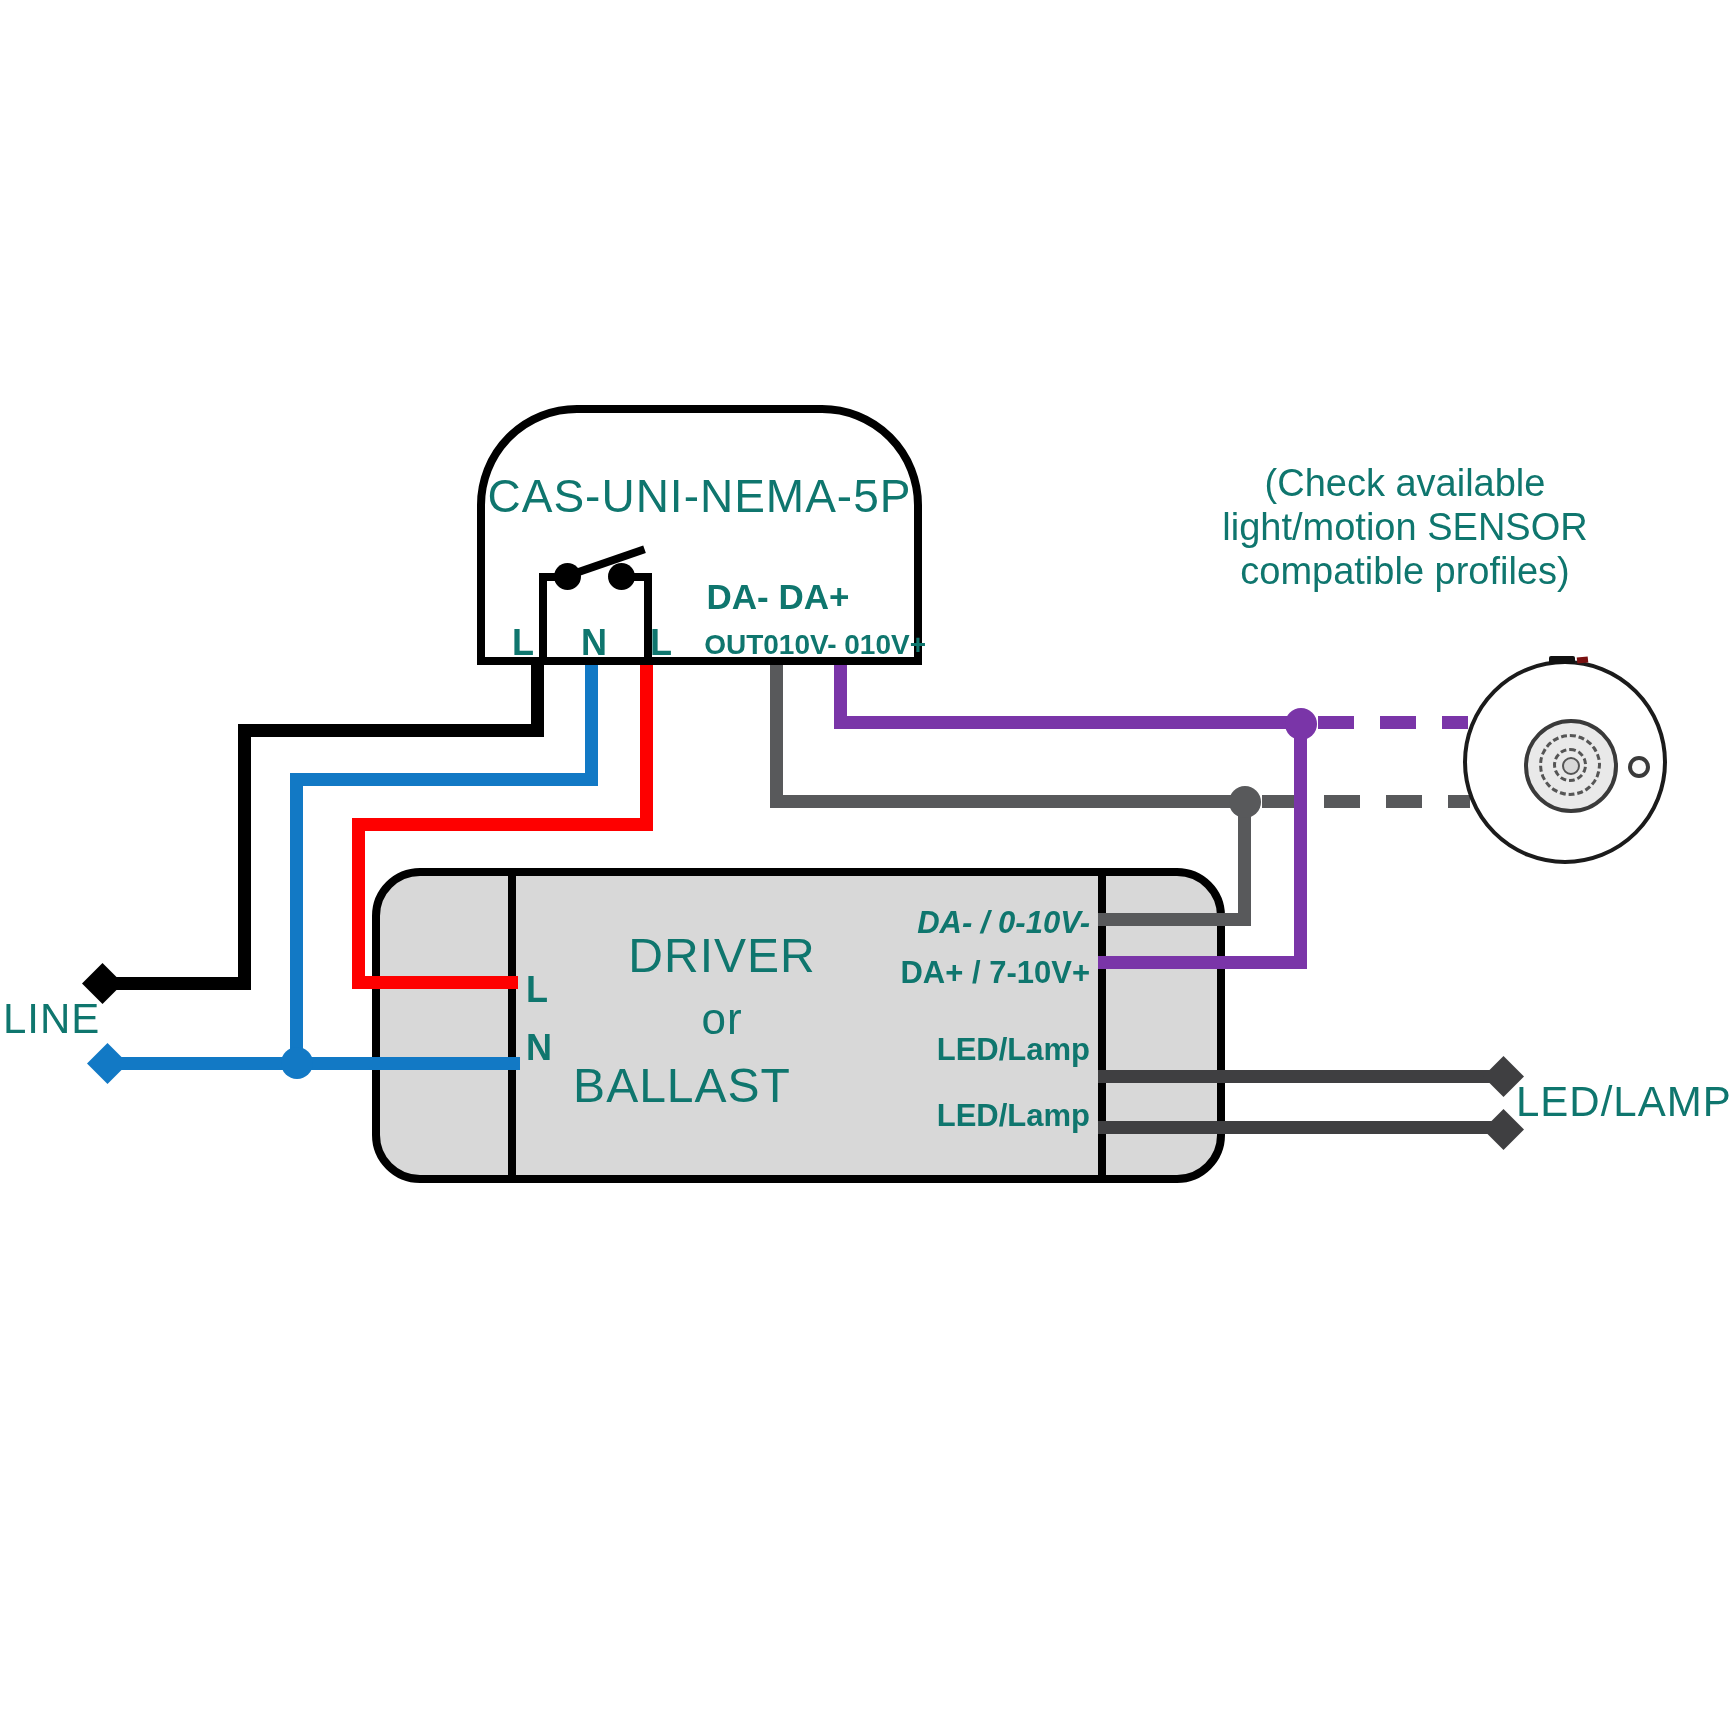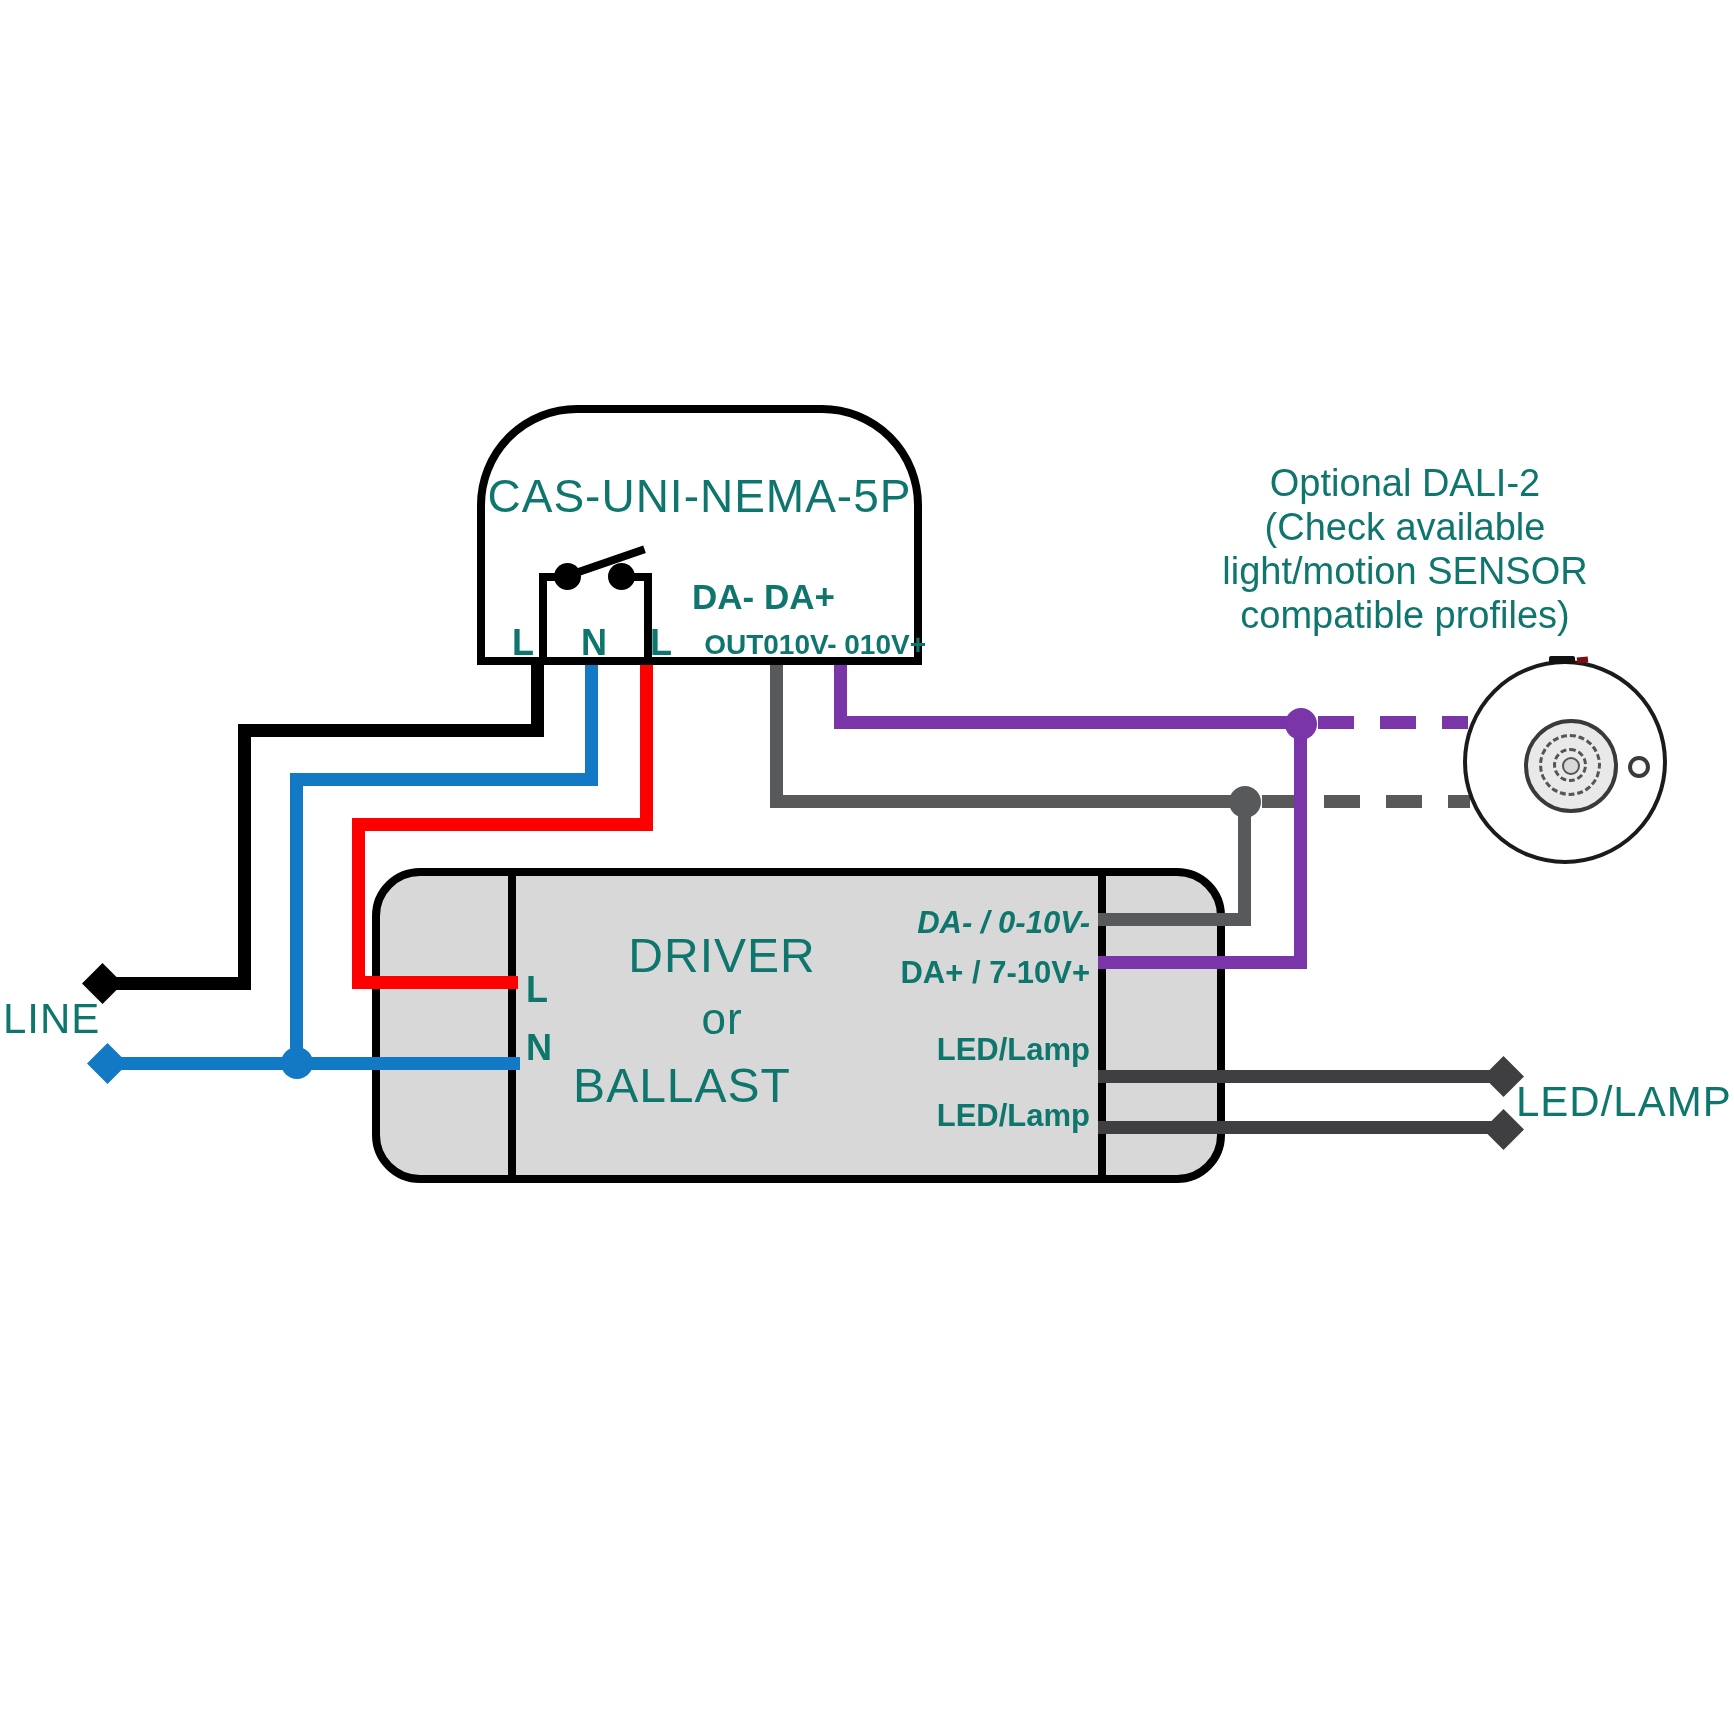"Optional DALI-2" div { html: <div>Optional DALI-2</div> -> none }
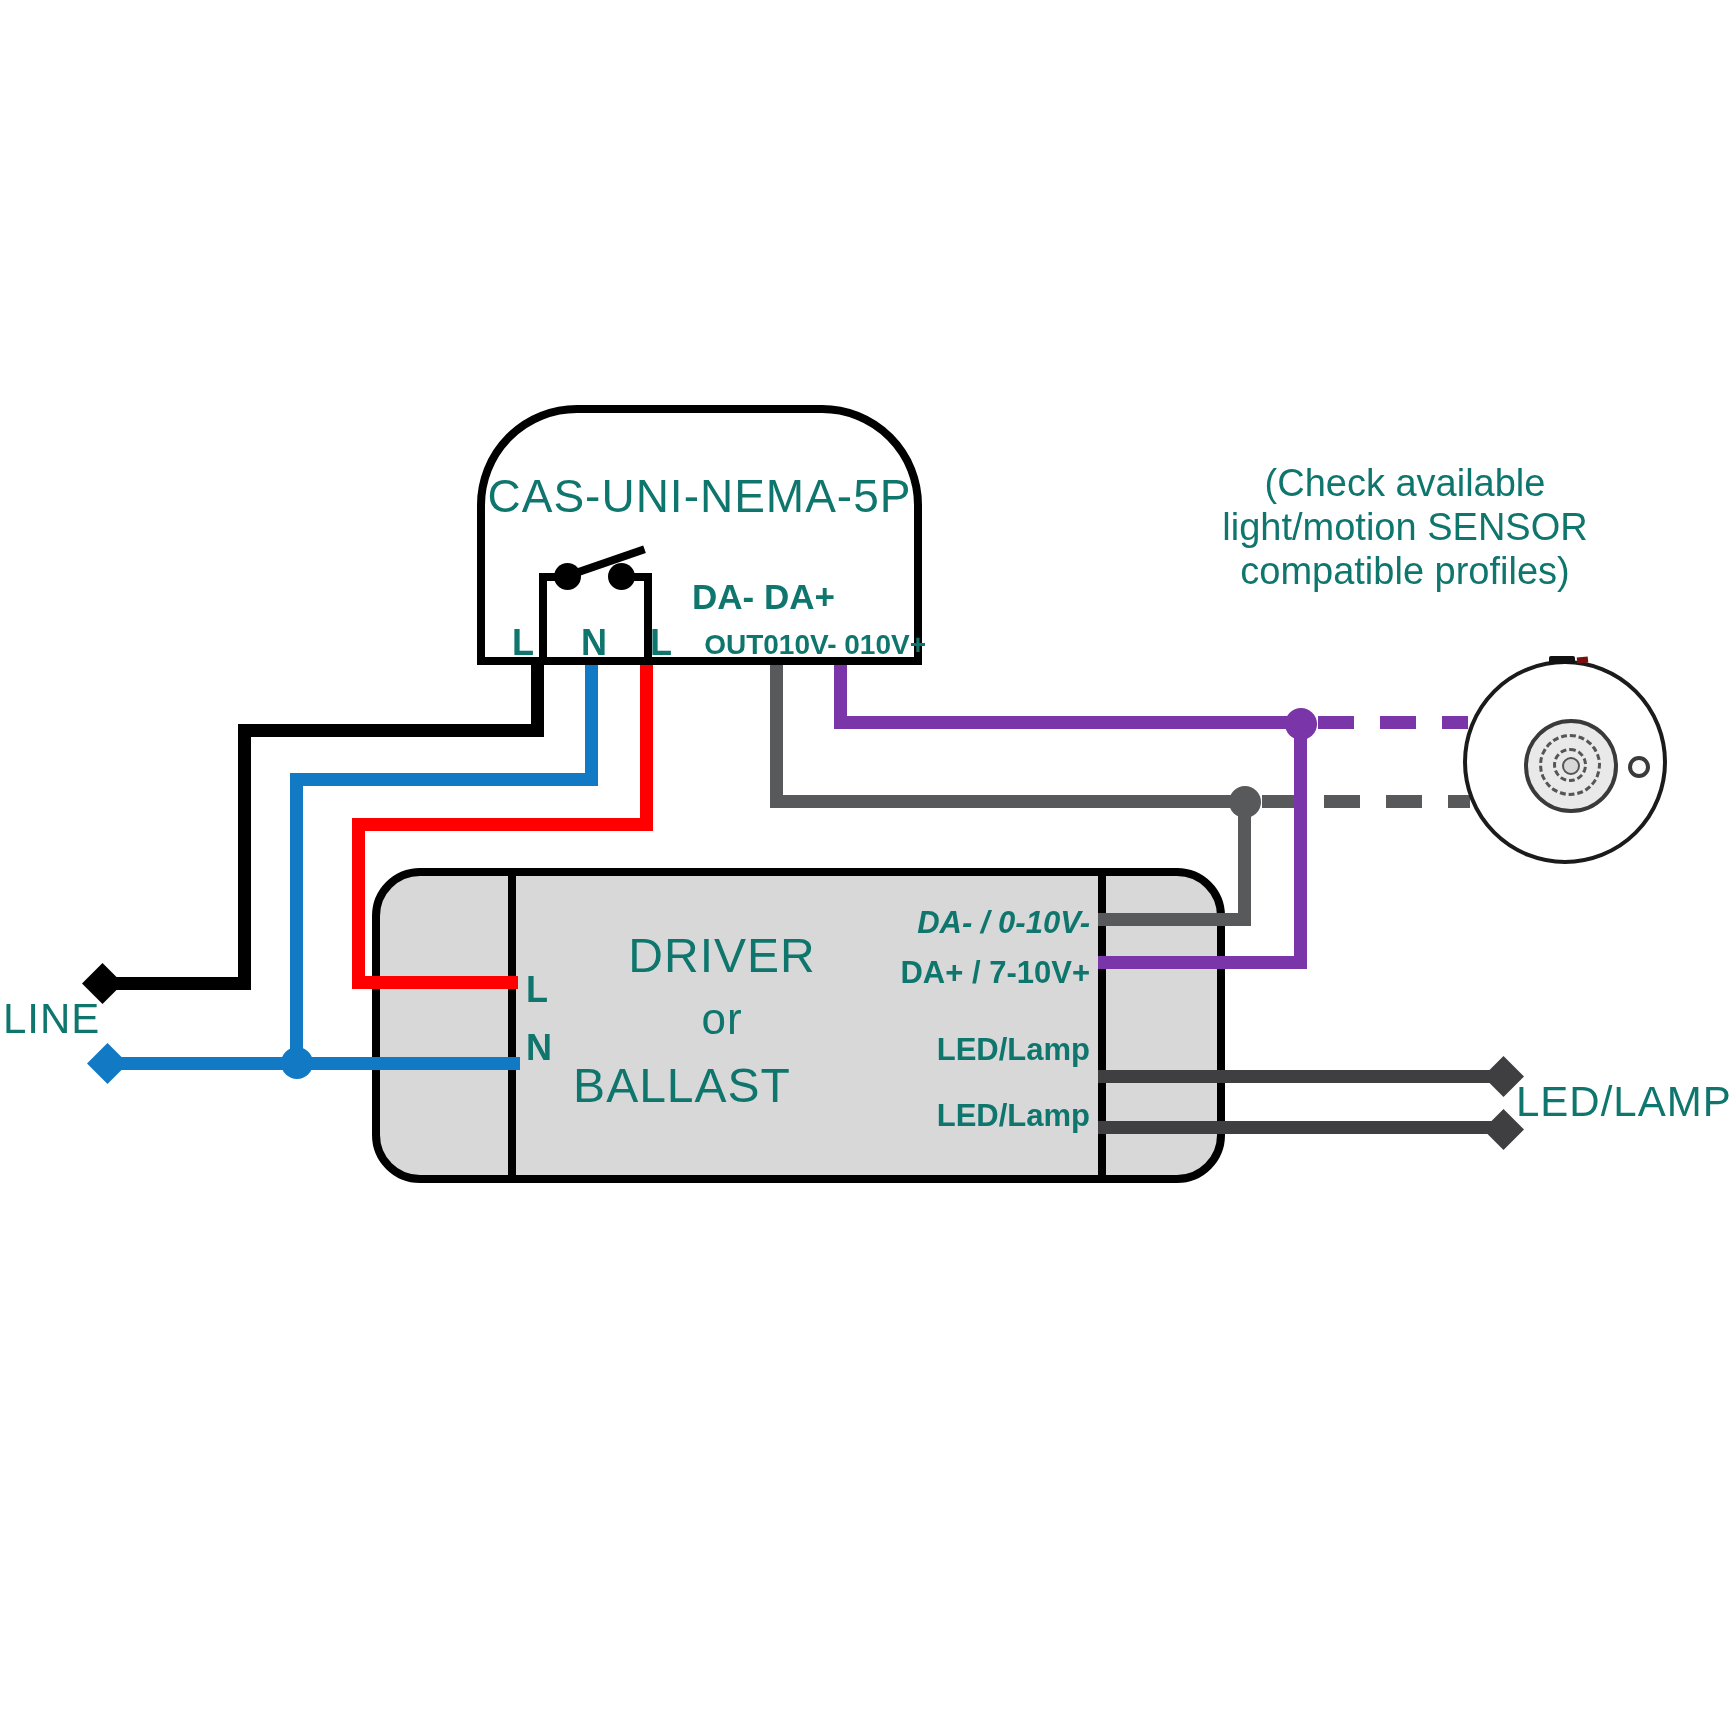"DA- DA+" .da-row { left: 692px -> 662px; text-align: left -> center }
